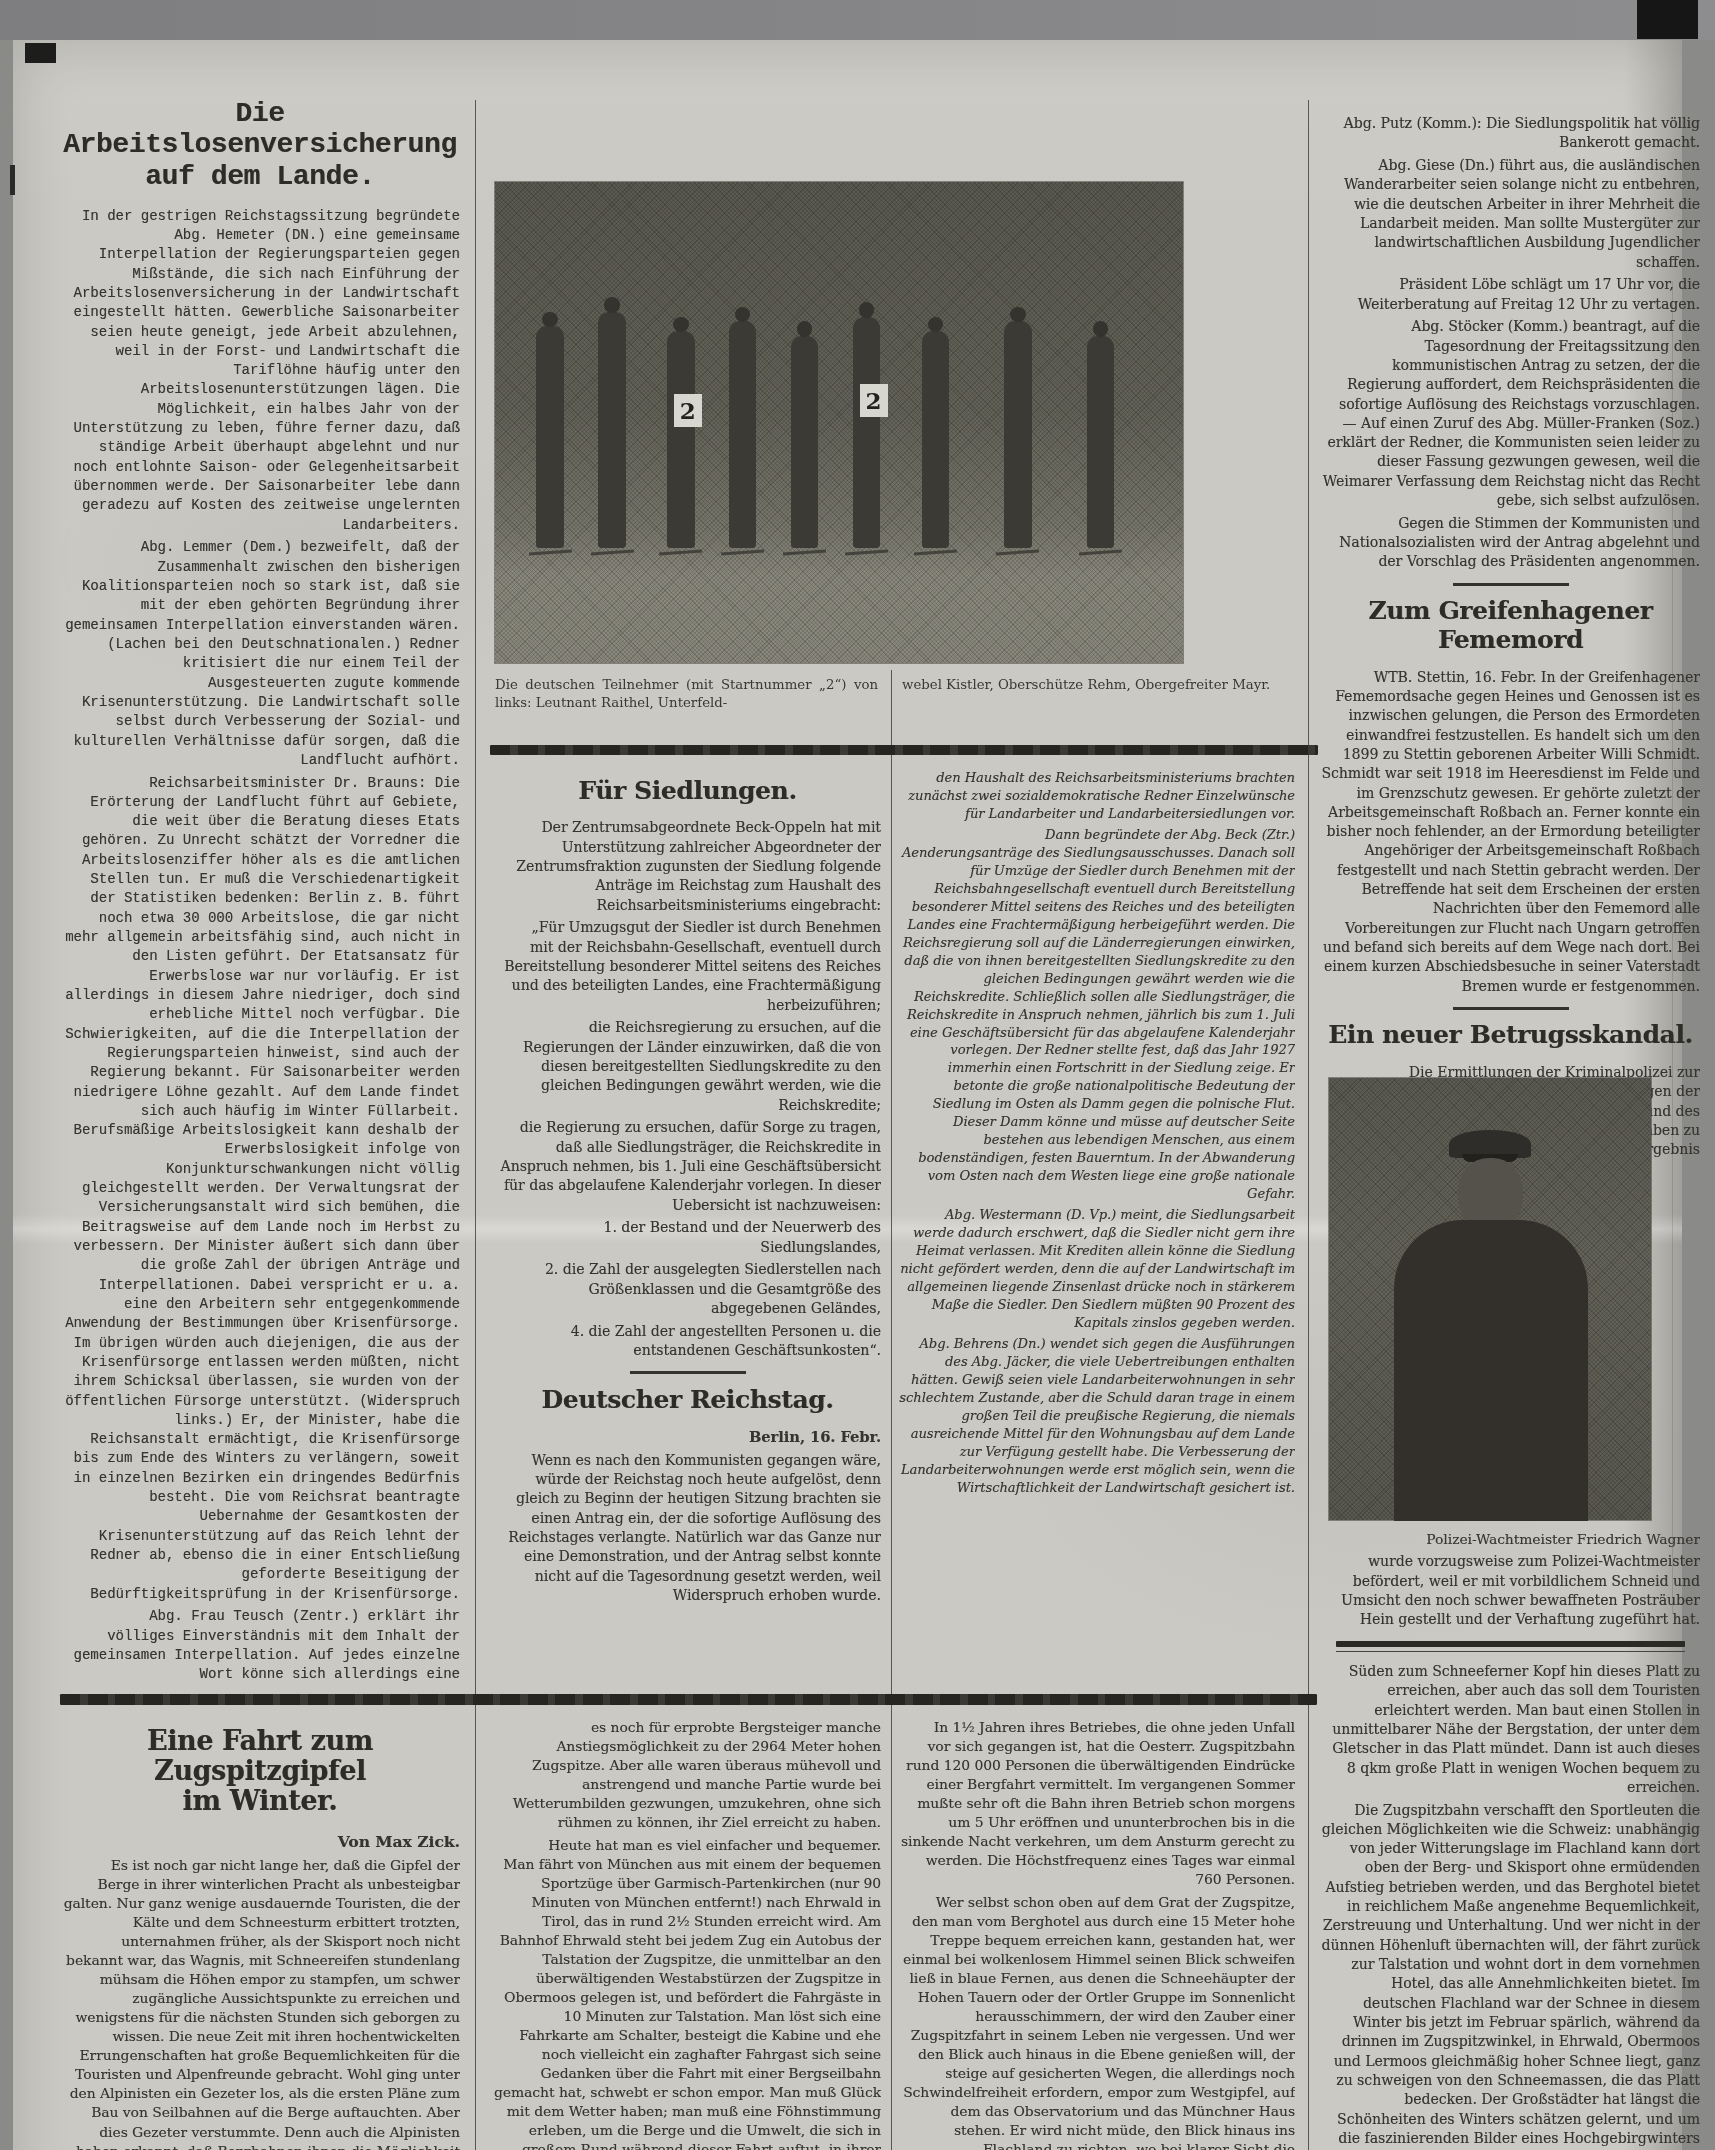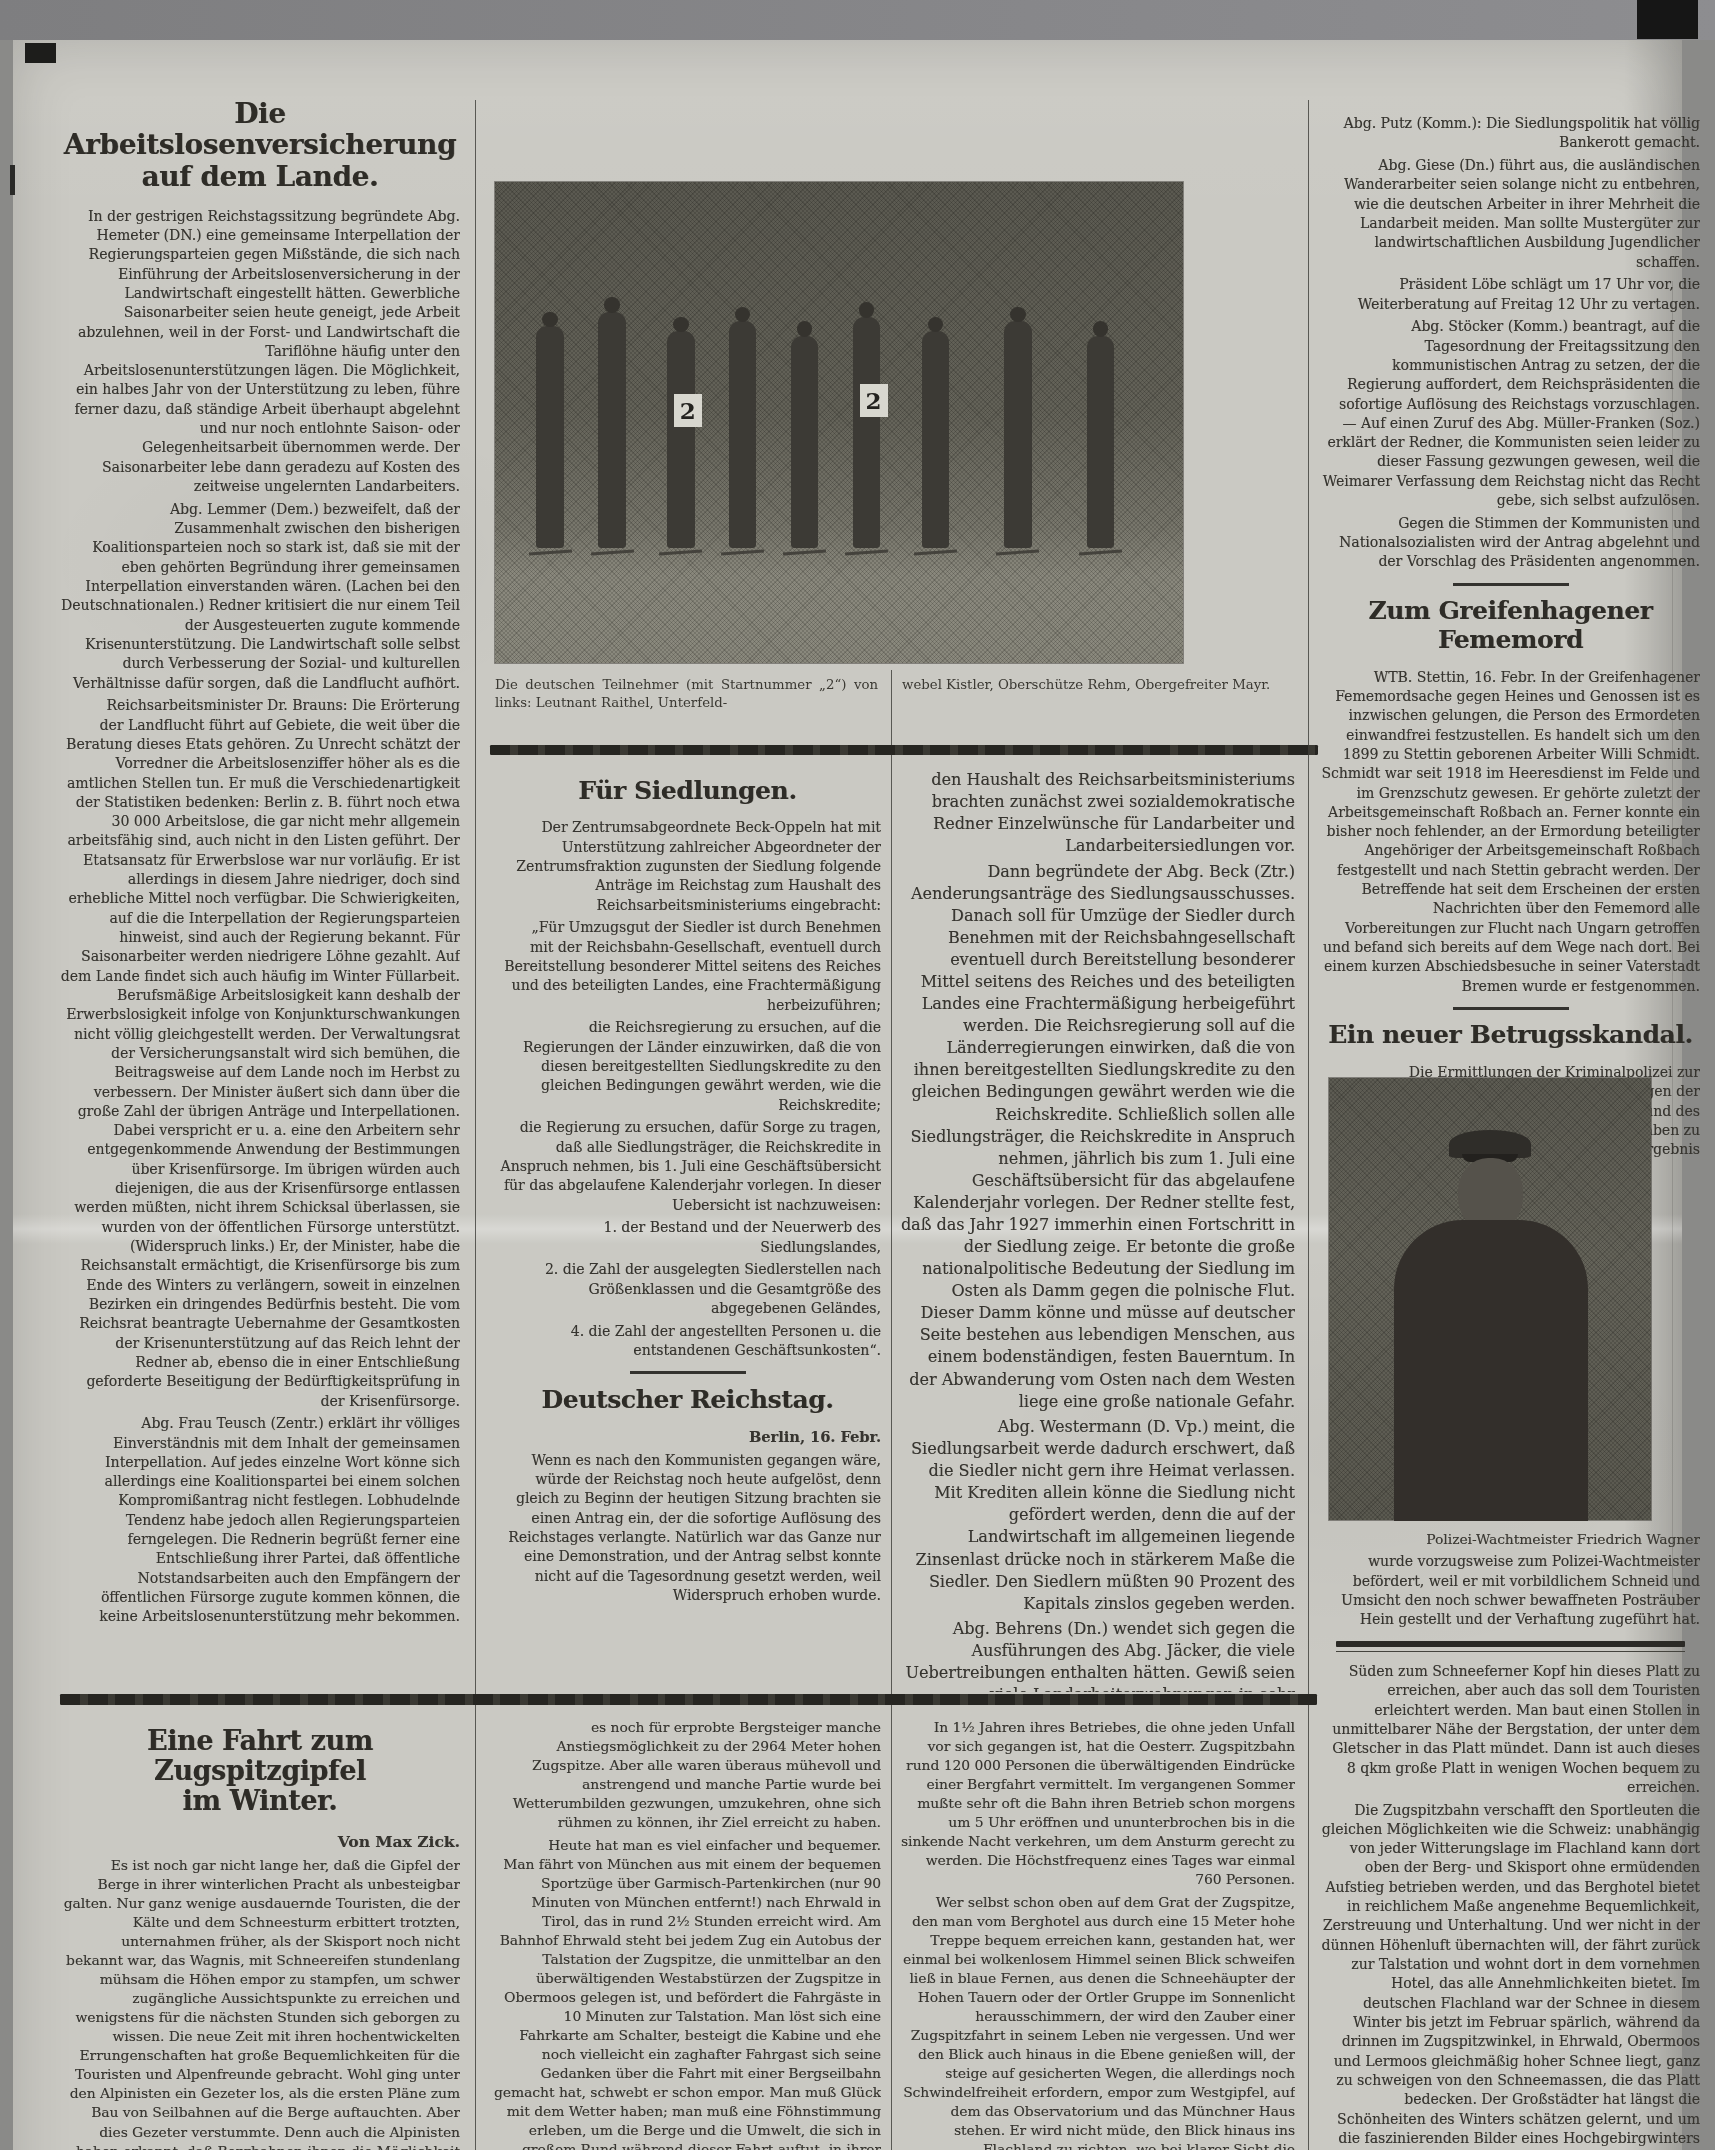"Die Arbeitslosenversicherung" div.col { font-family: none -> Liberation Mono, monospace }
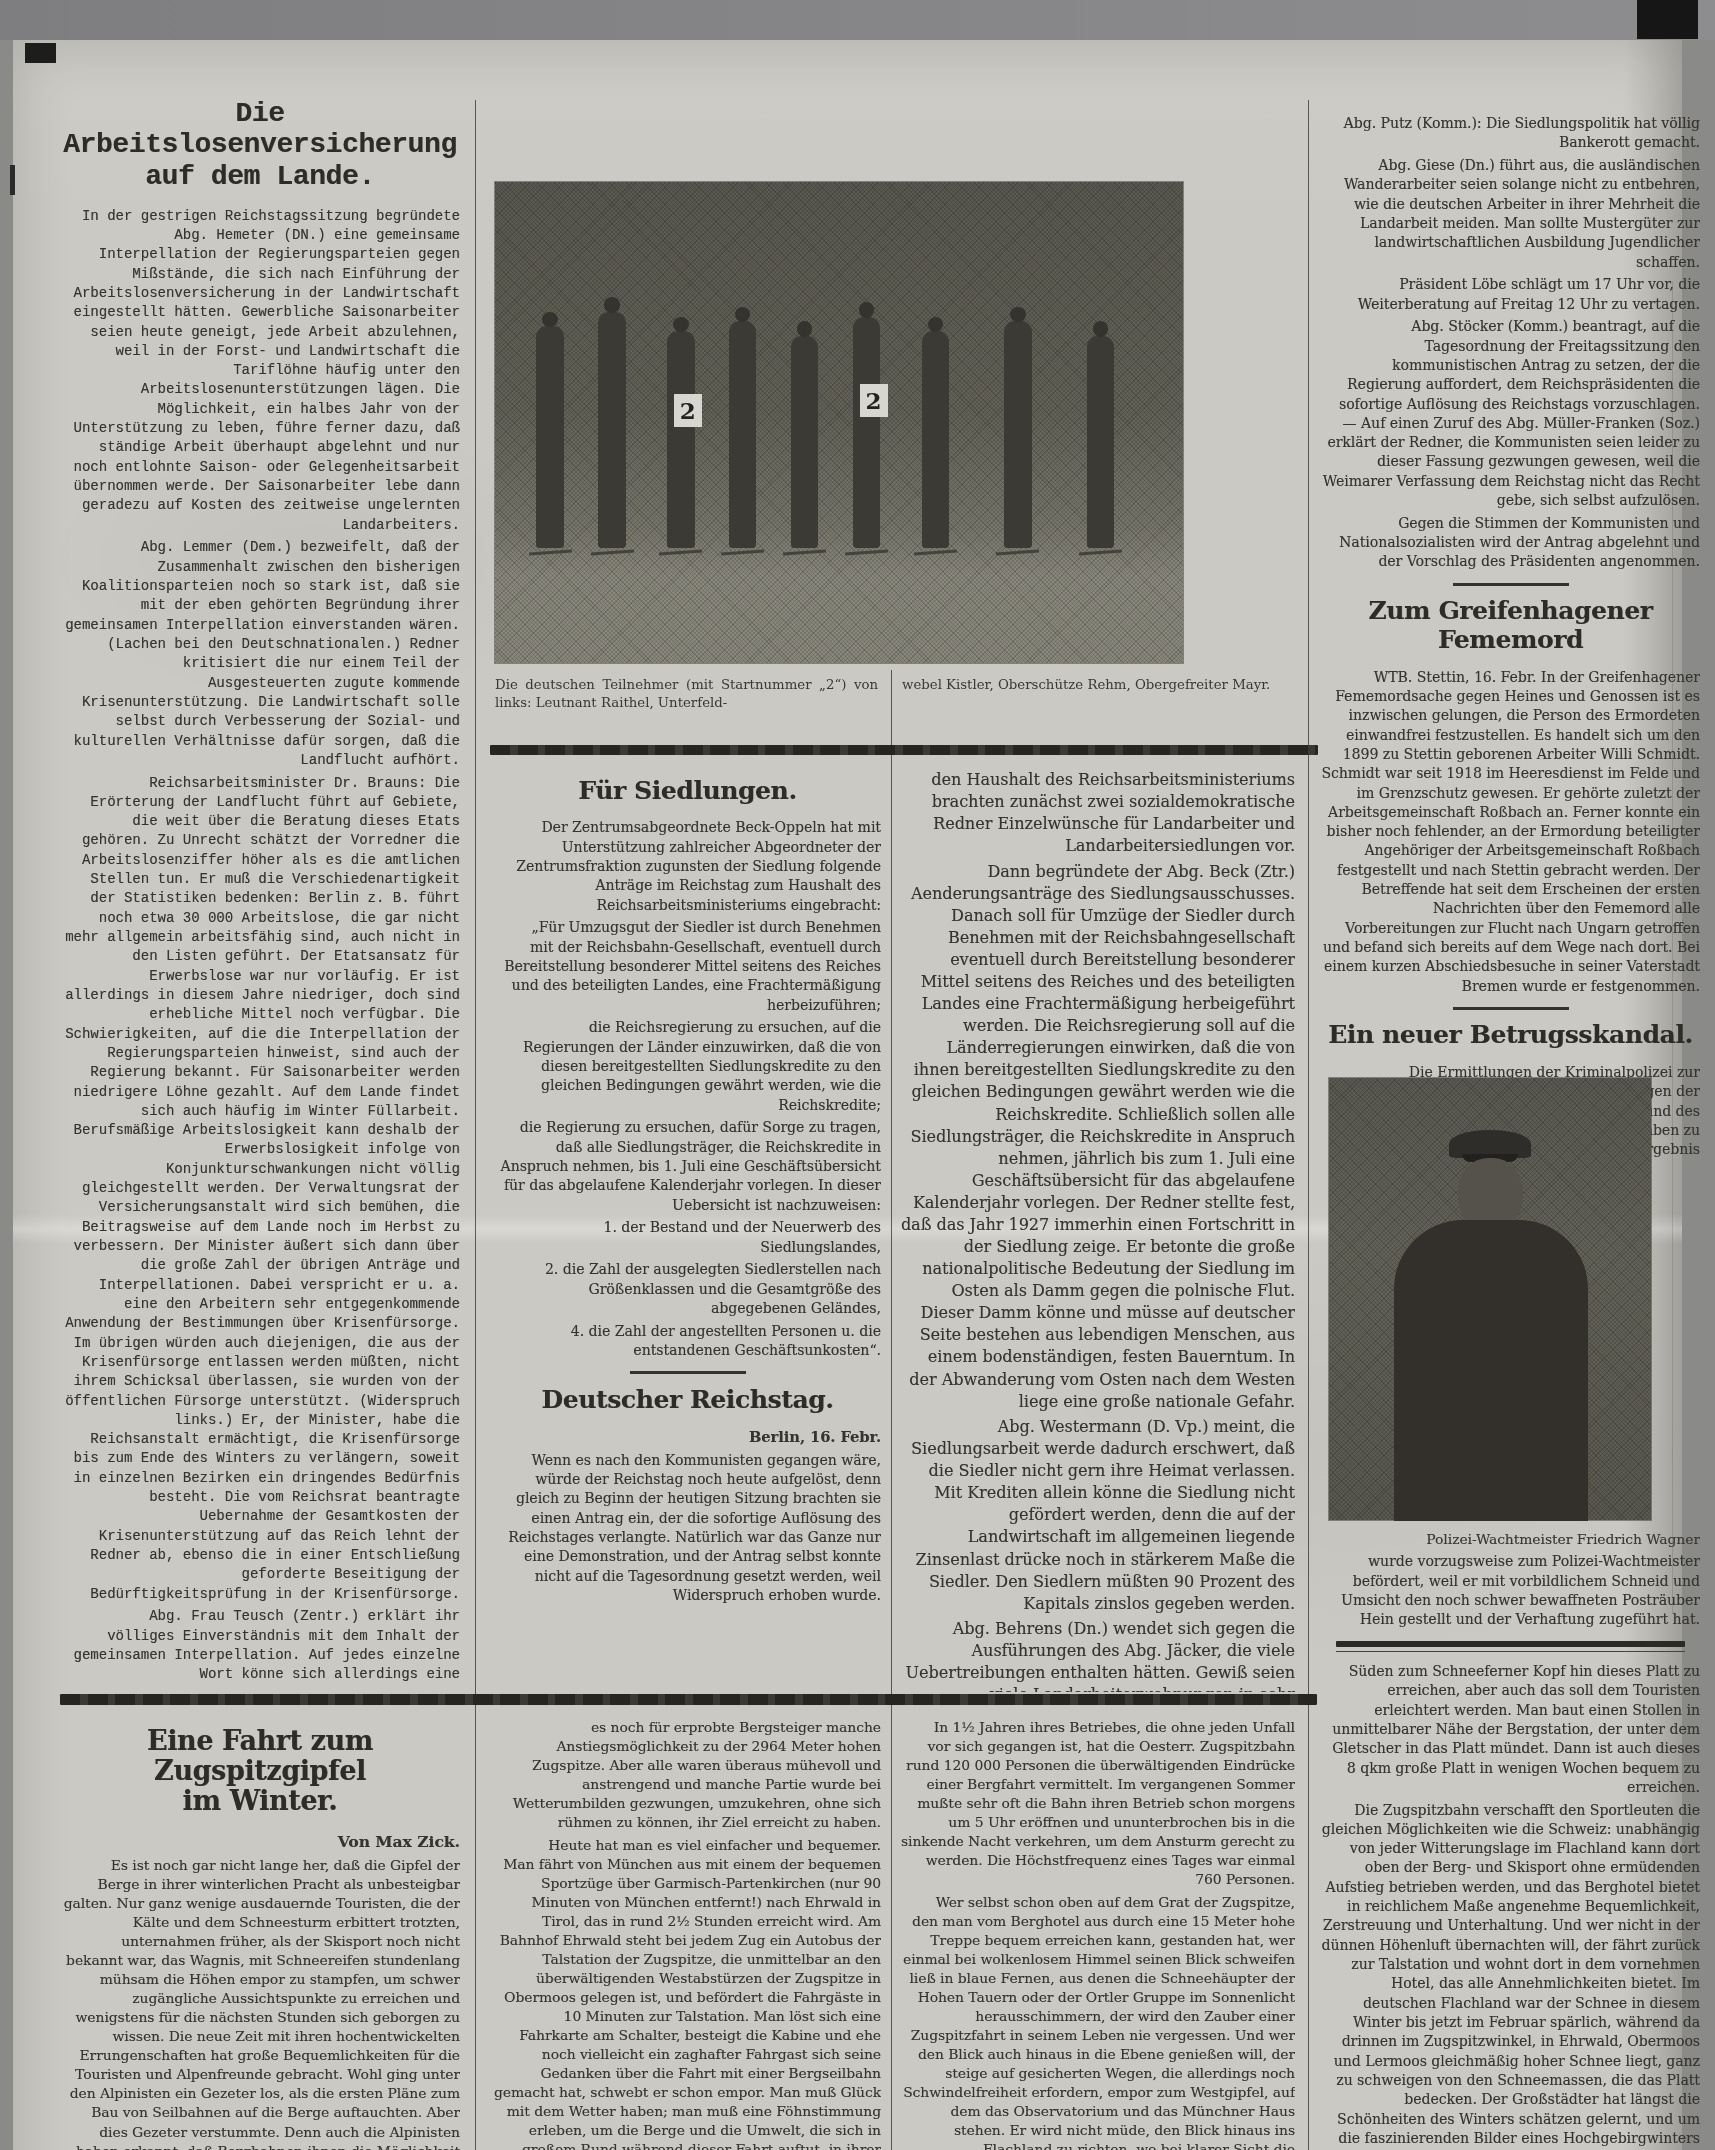"den Haushalt des" div.col { font-size: 16px -> 13px; font-style: none -> italic }
